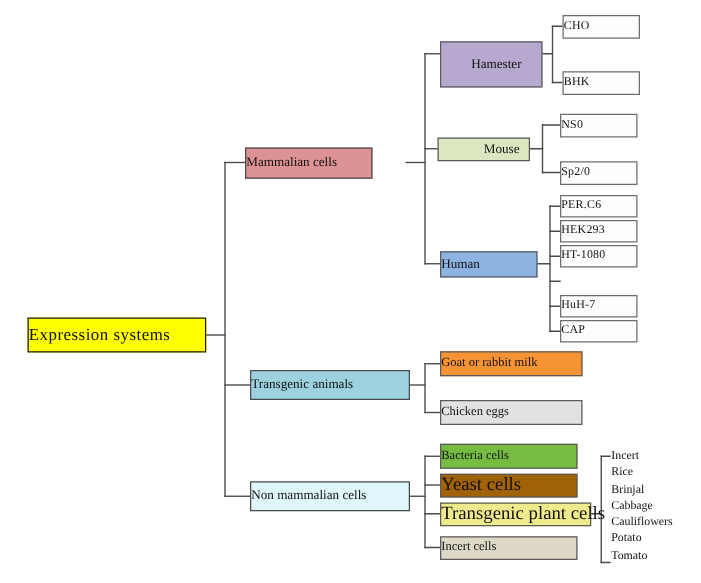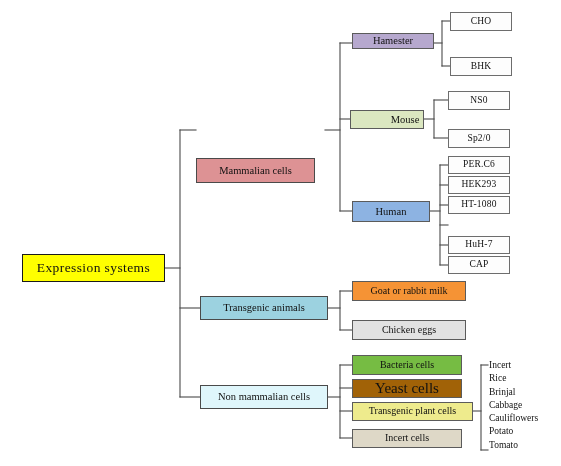"CHO" .node { justify-content: center -> flex-start }
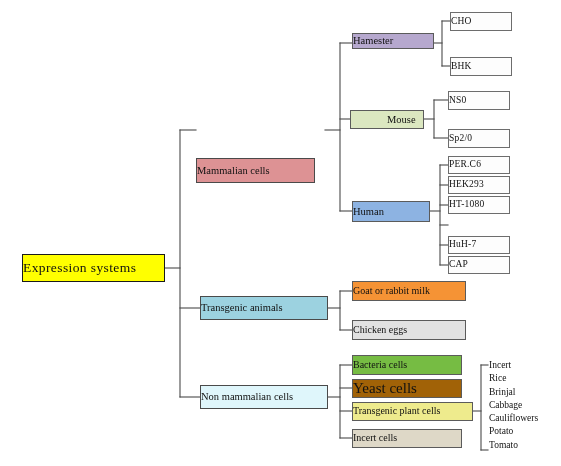"Hamester" div.node { height: 16px -> 37px; padding-left: none -> 24px }
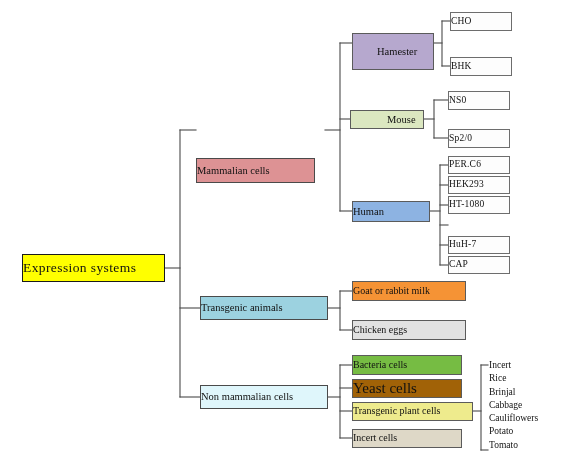"Mammalian cells" div.node { margin-top: 40px -> none; width: 119px -> 102px }
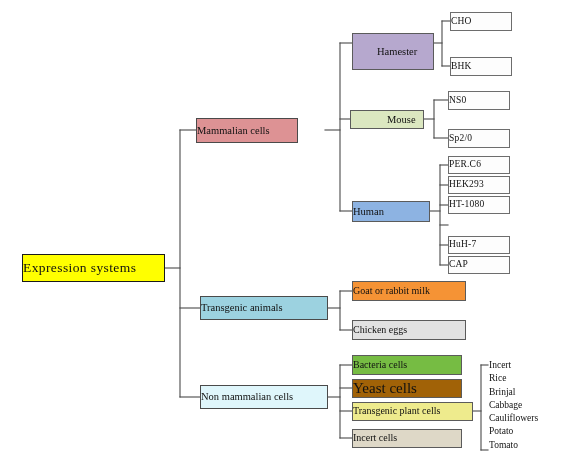"Transgenic plant cells" .n-plant { font-size: 10px -> 15px }
